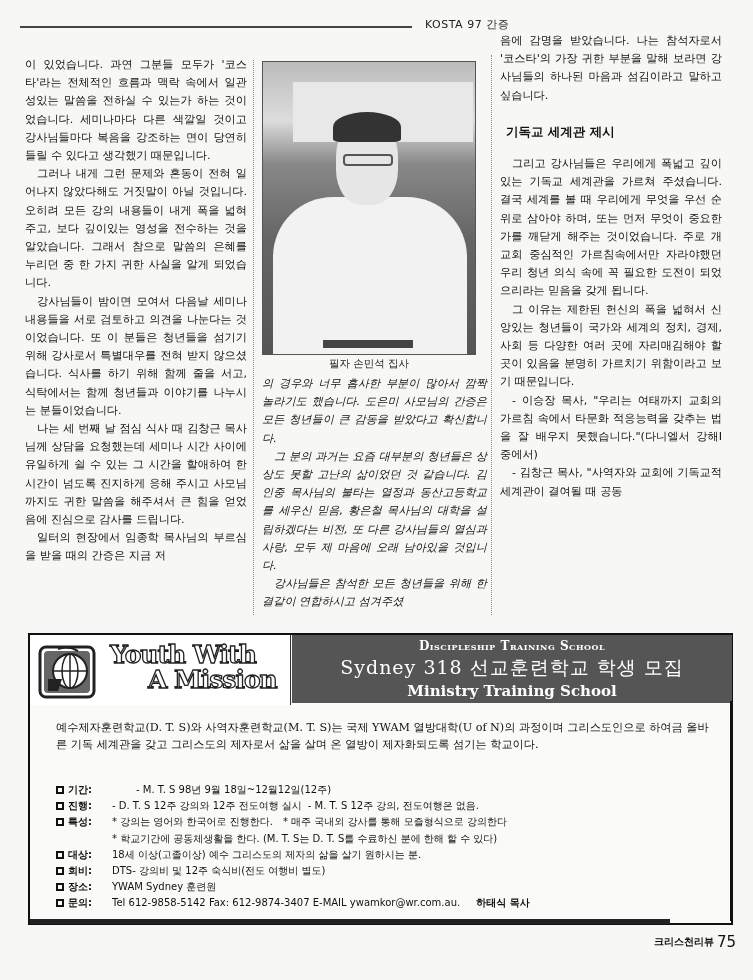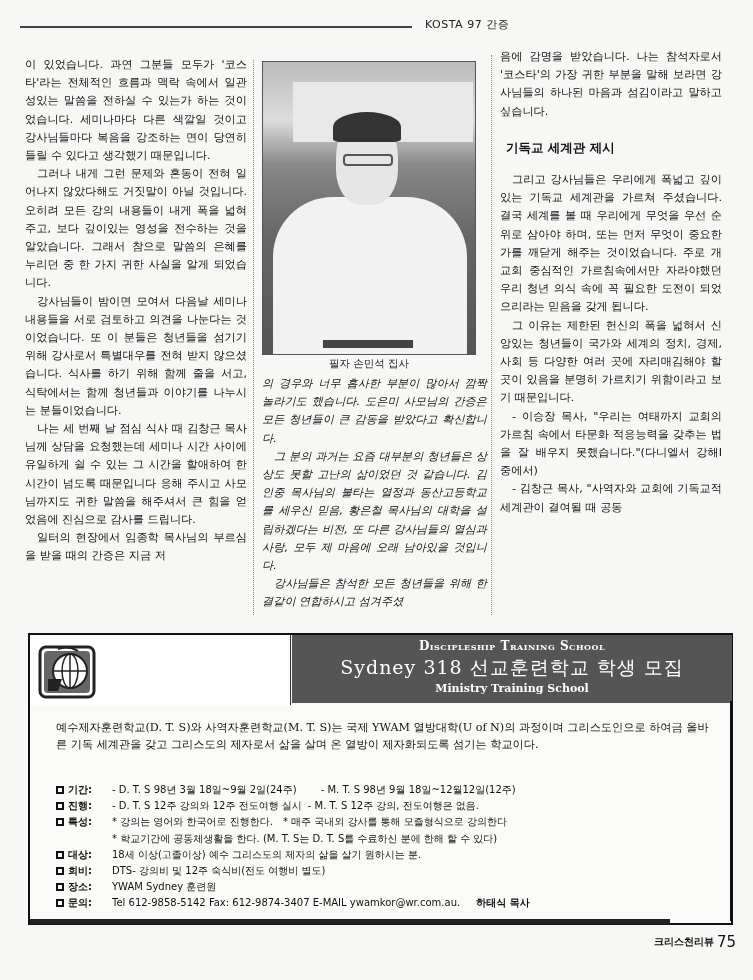"음에 감명을 받았습니다. 나는 참석자로서" .col3 { top: 48px -> 32px }
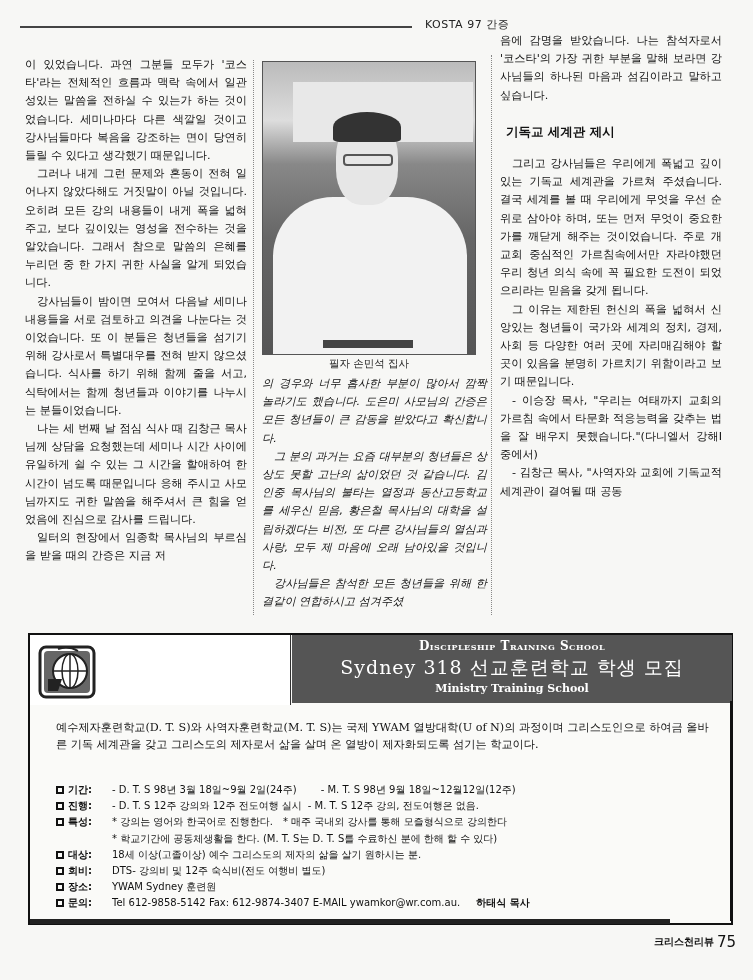"나는 세 번째 날 점심" p.ind { text: 때문입니다 -> 진지하게 }
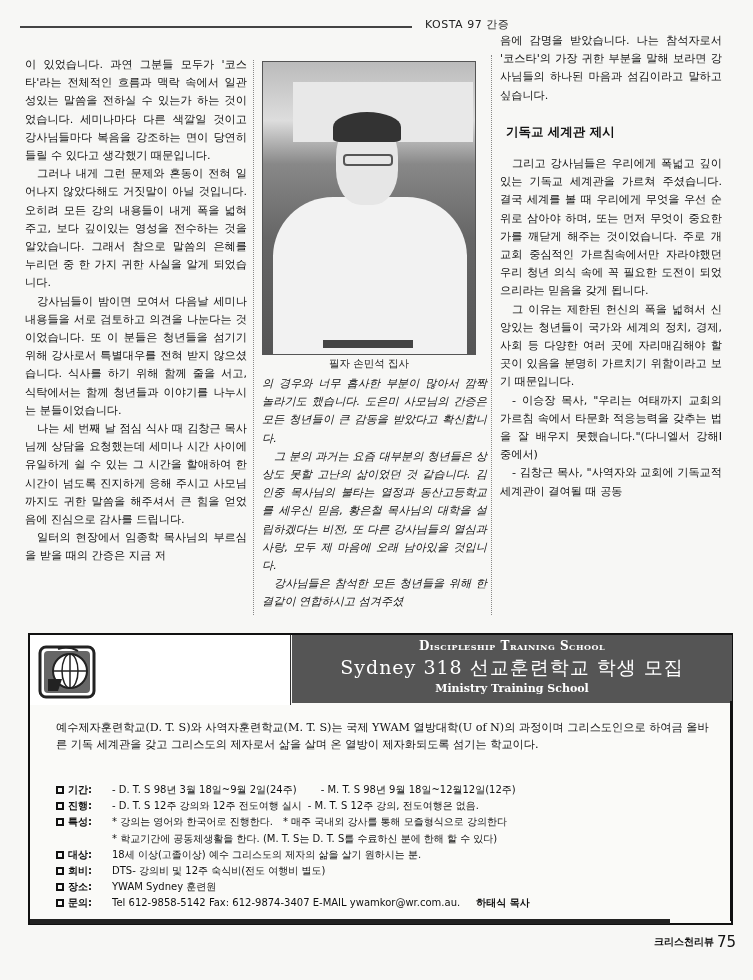"Youth With" div.logo-text { html: none -> <div> <span>Youth With</span> <span>A Mission</span> </div> }
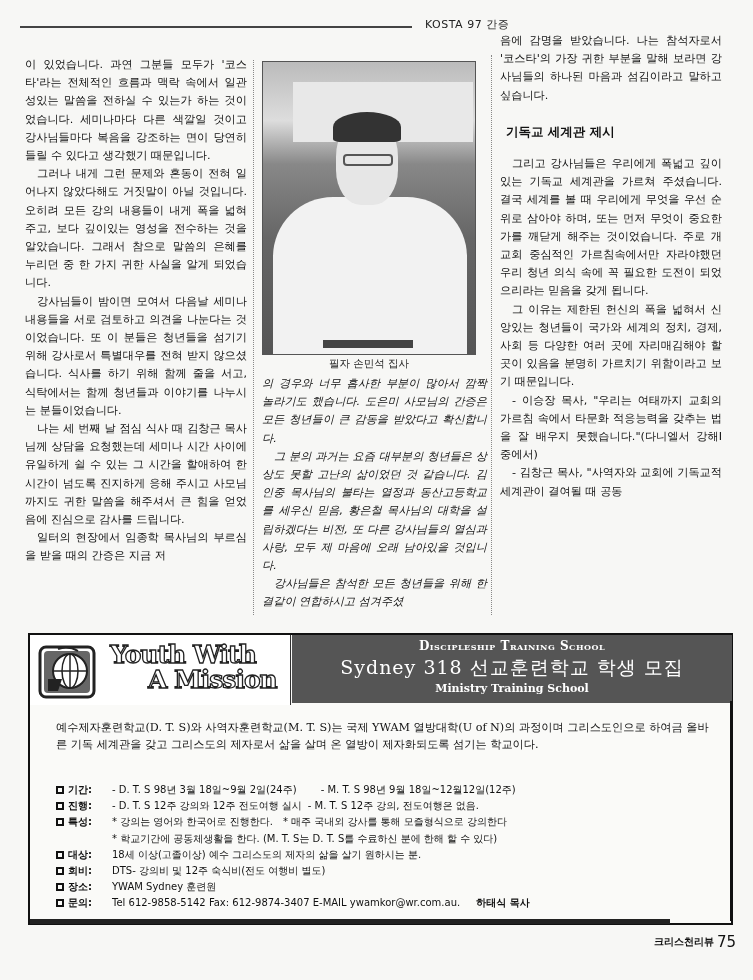"Ministry Training School" .dts-sub { font-size: 11px -> 15px }
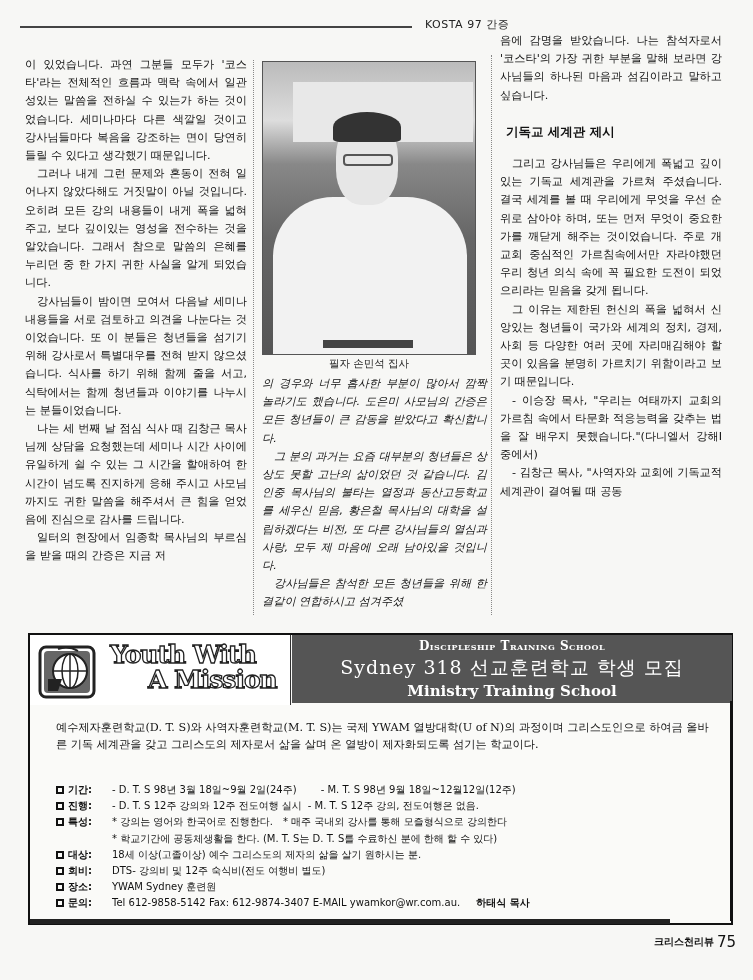"- D. T. S 98년" span { html: <span>- D. T. S 98년 3월 18일~9월 2일(24주)</span> -> none }
